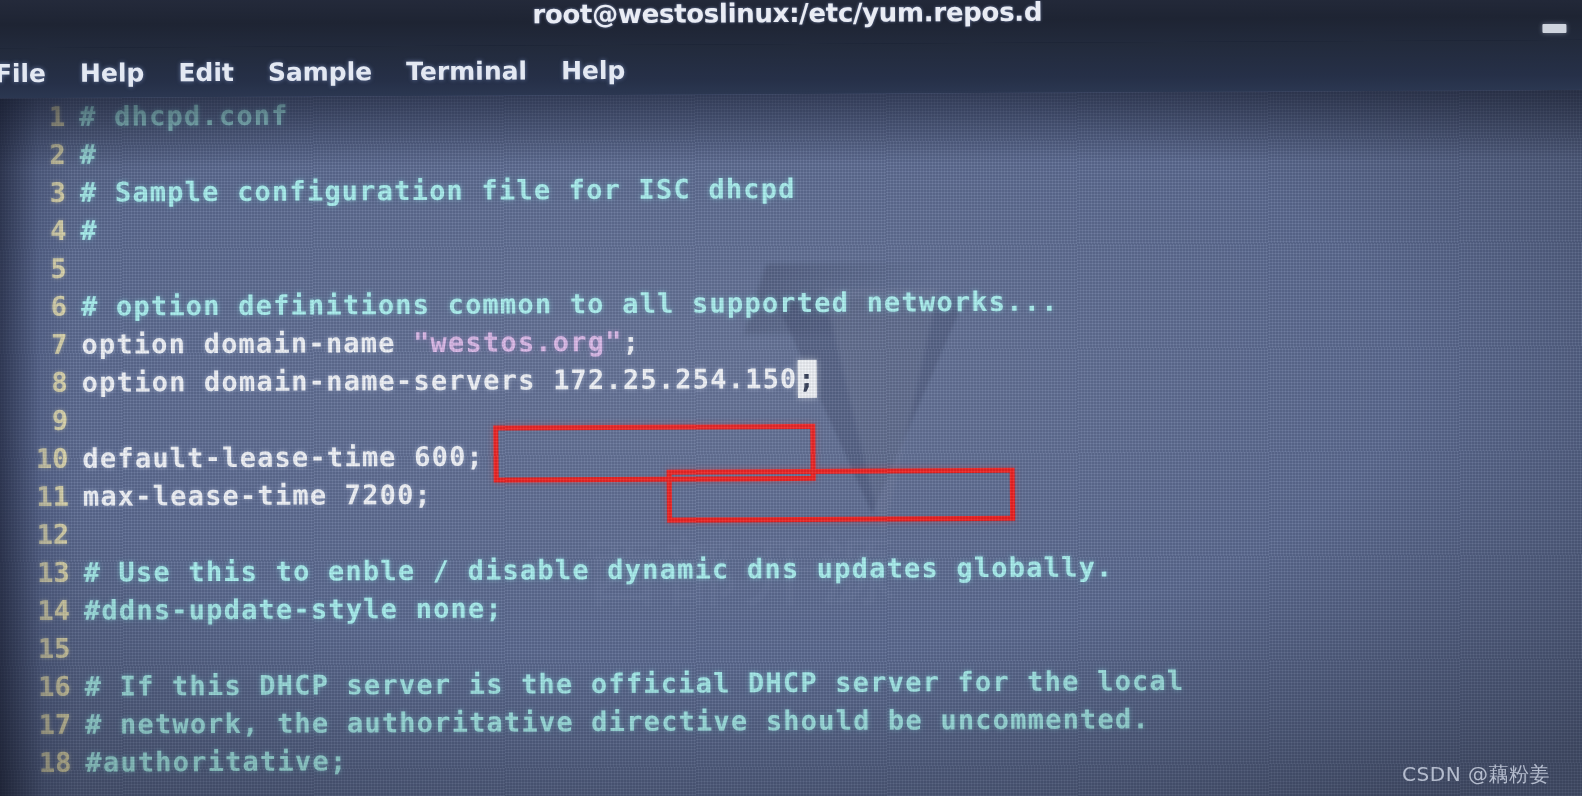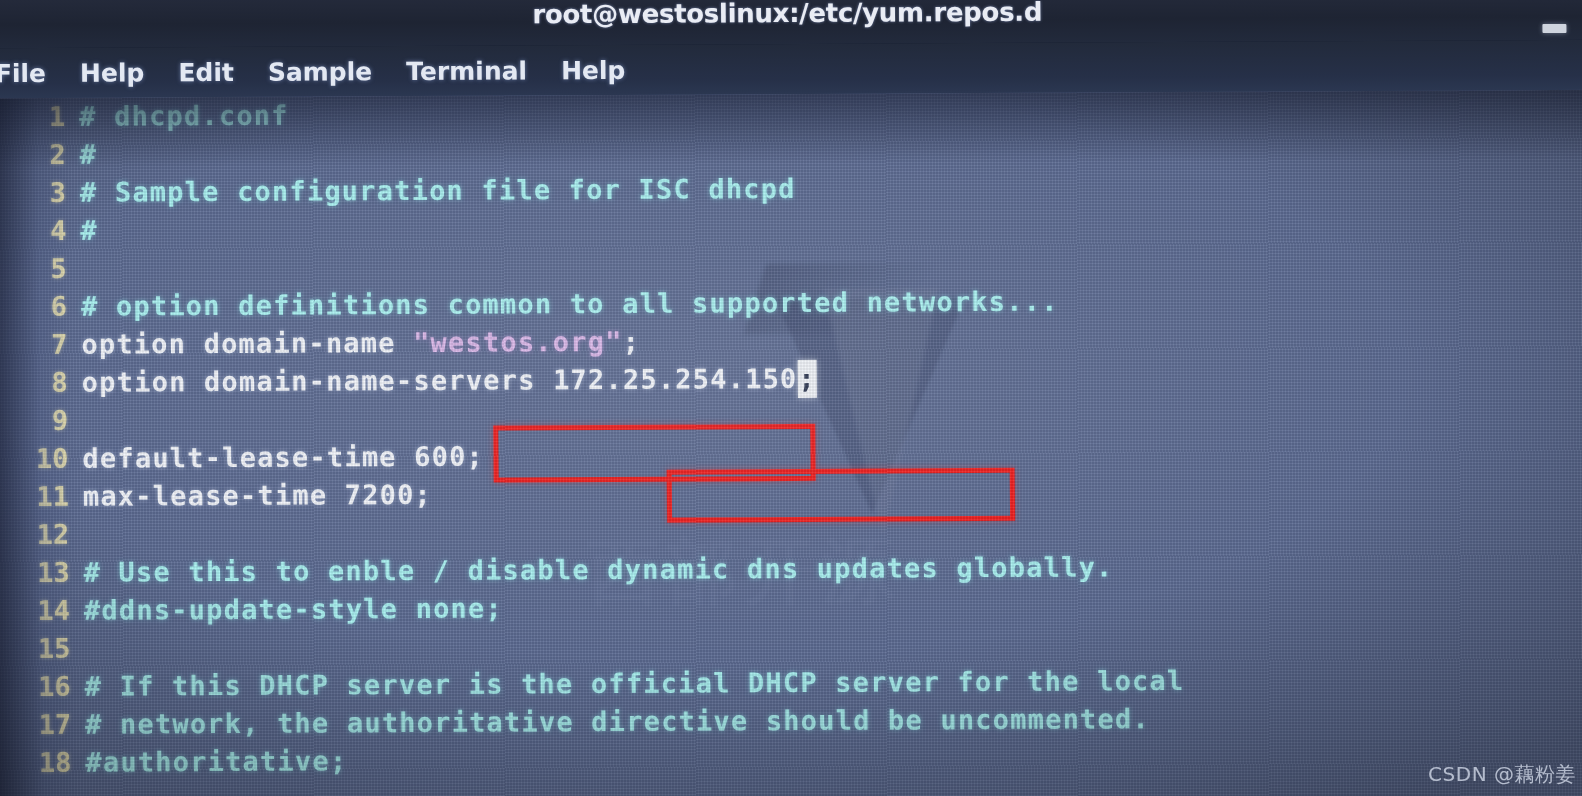"CSDN @藕粉姜" .csdn { right: 6px -> 32px }
